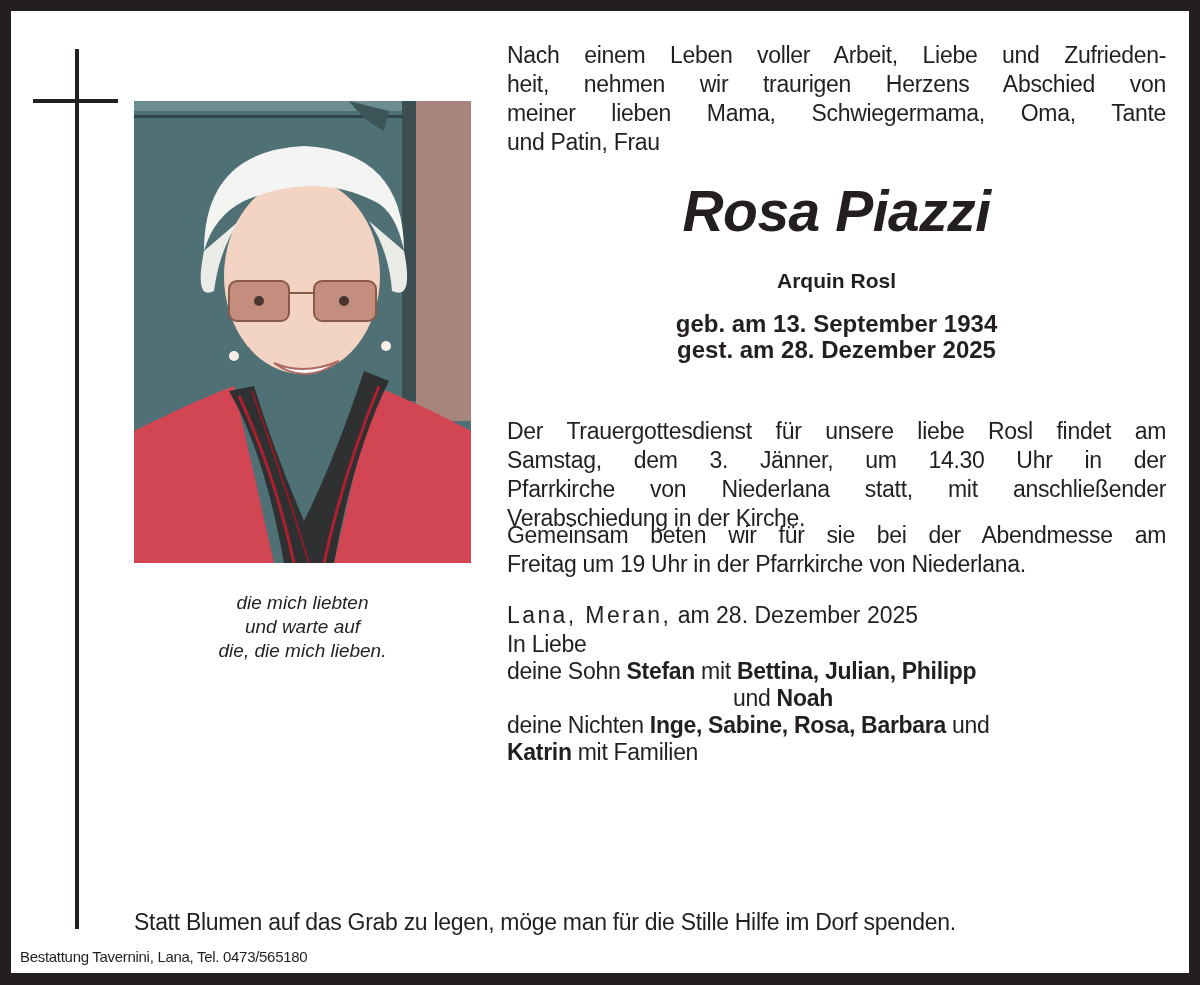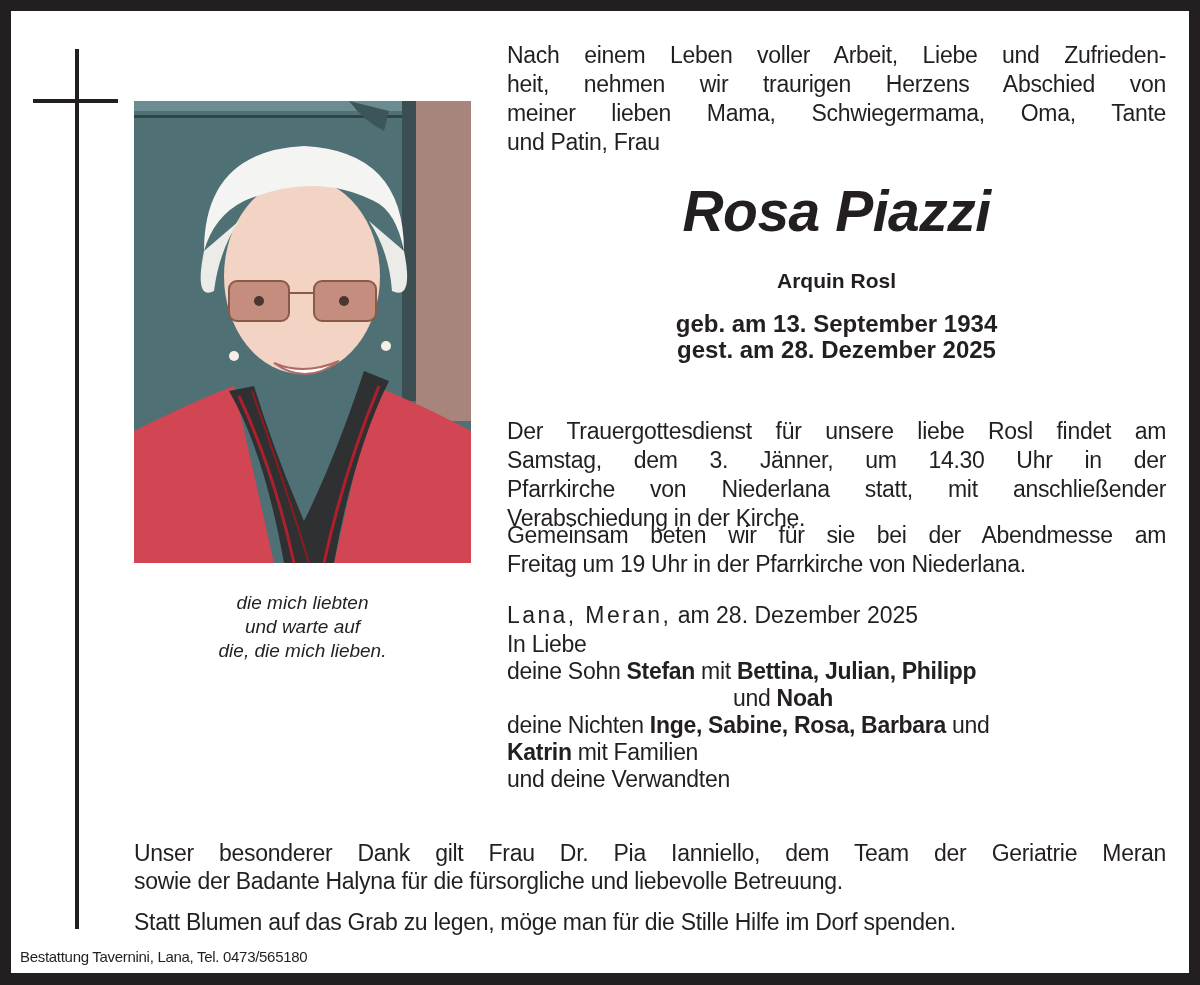"und deine Verwandten" div { html: <div>und deine Verwandten</div> -> none }
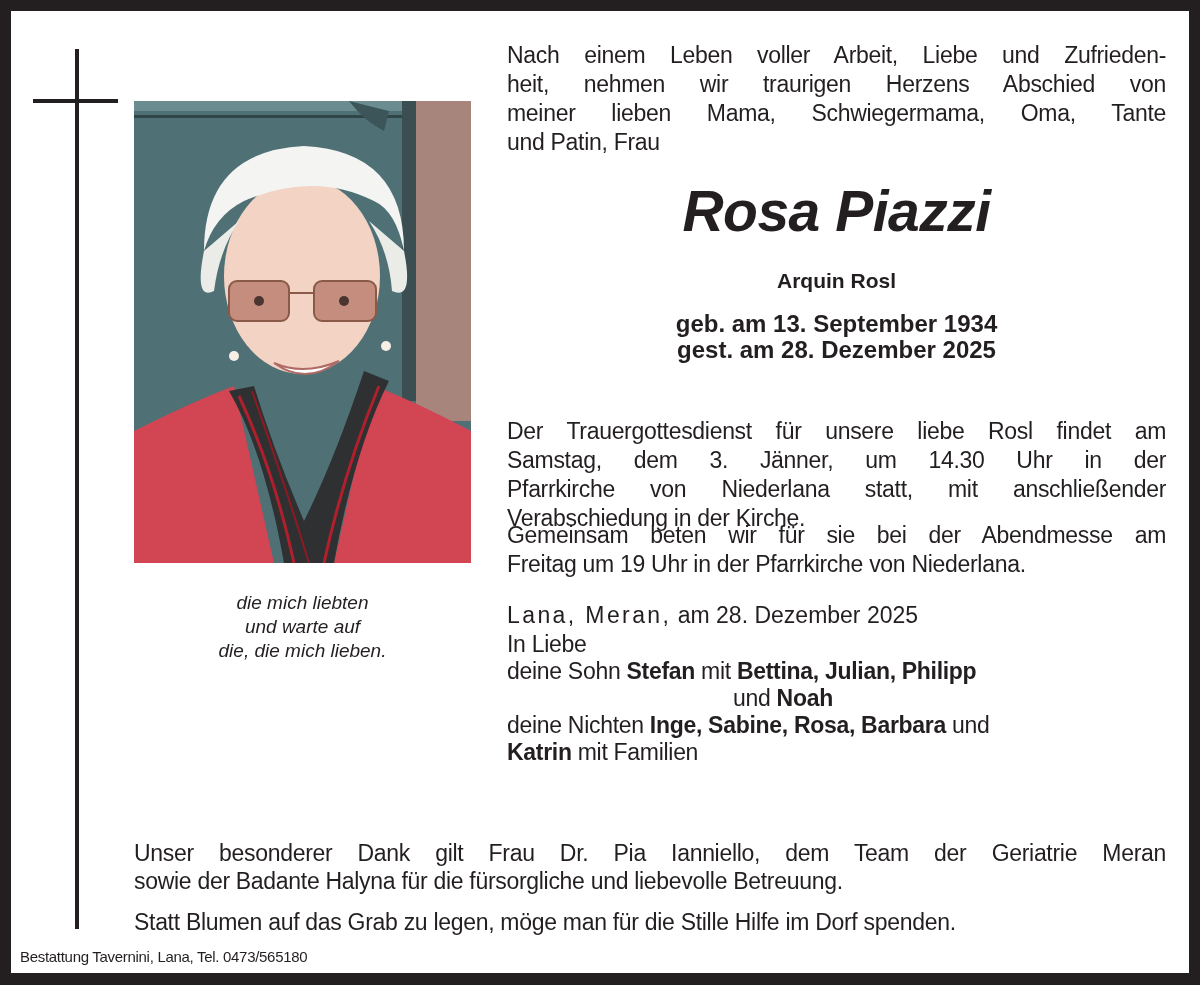"Unser besonderer Dank gilt Frau" div.thanks { html: <div> <span>Unser besonderer Dank gilt Frau Dr. Pia Ianniello, dem Team der Geriatrie Meran</span> <span>sowie der Badante Halyna für die fürsorgliche und liebevolle Betreuung.</span> </div> -> none }
